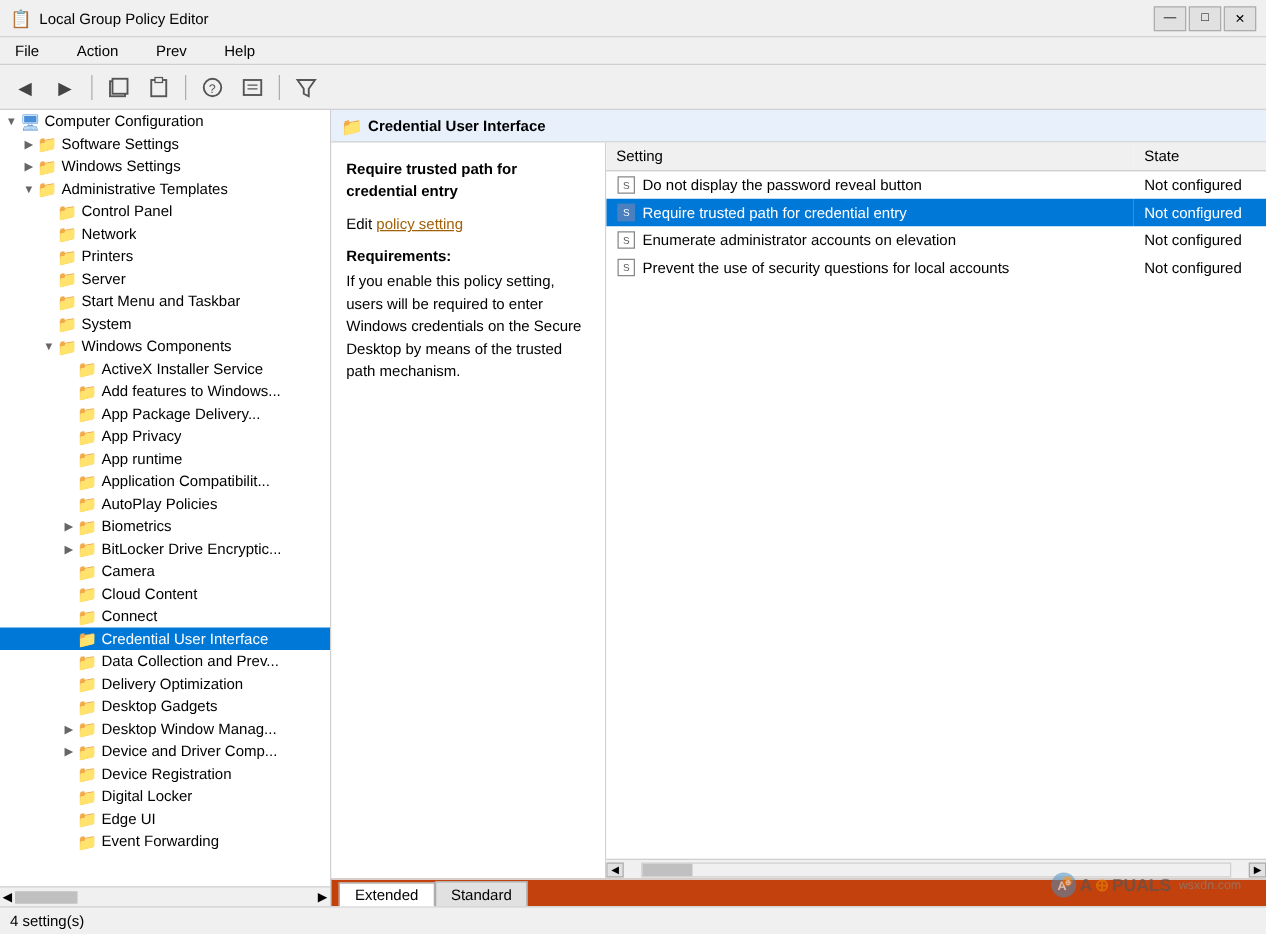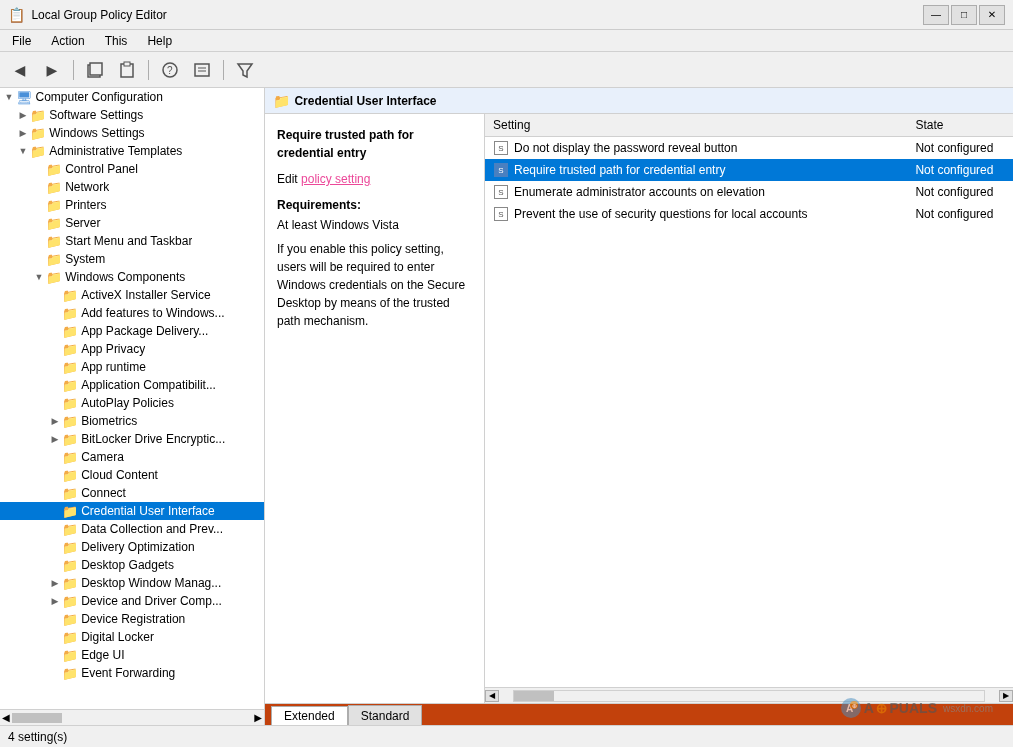"File" .menu-bar { gap: 4px -> 14px }
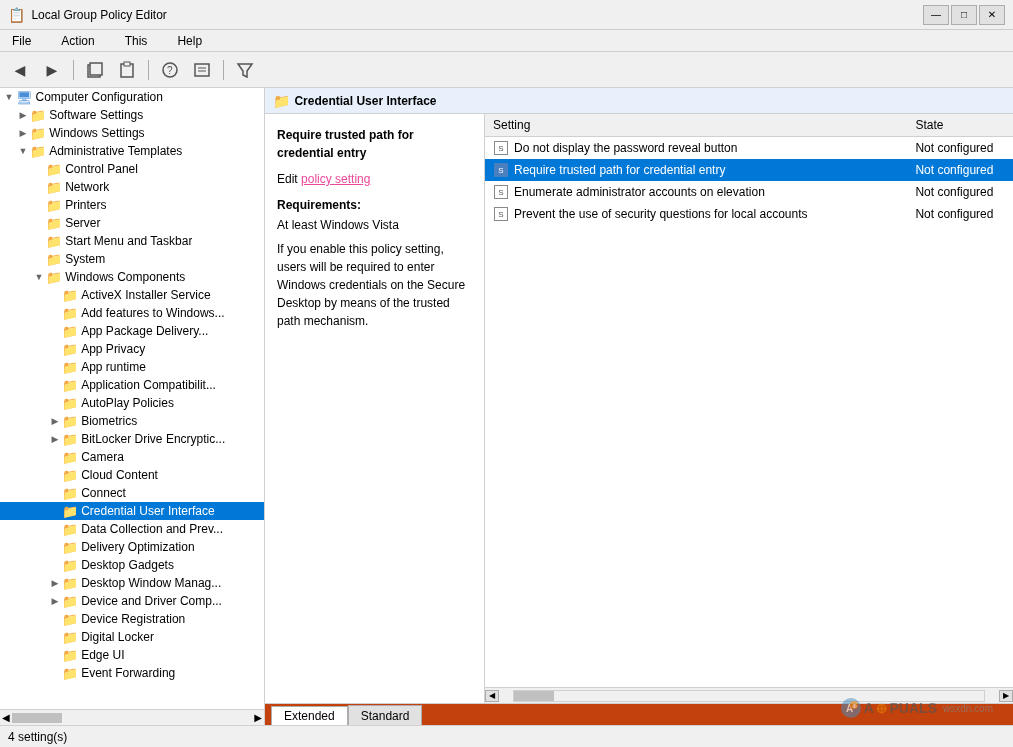"This" div.menu-item { text: This -> Prev }
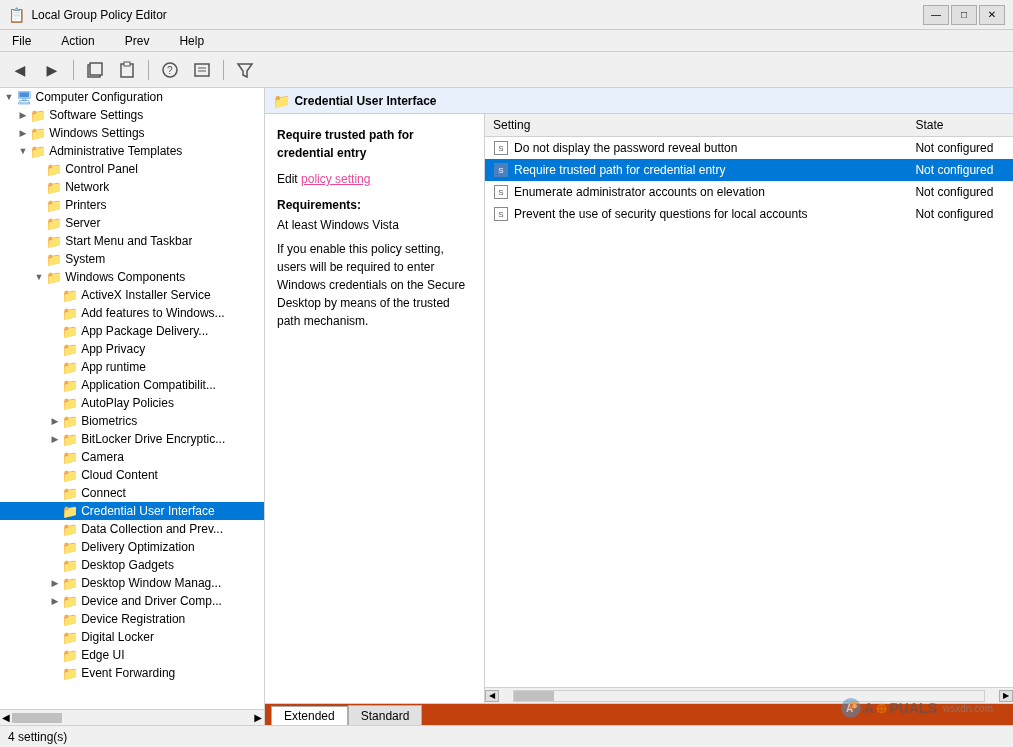"policy setting" .desc-link { color: #ec4899 -> #a16207 }
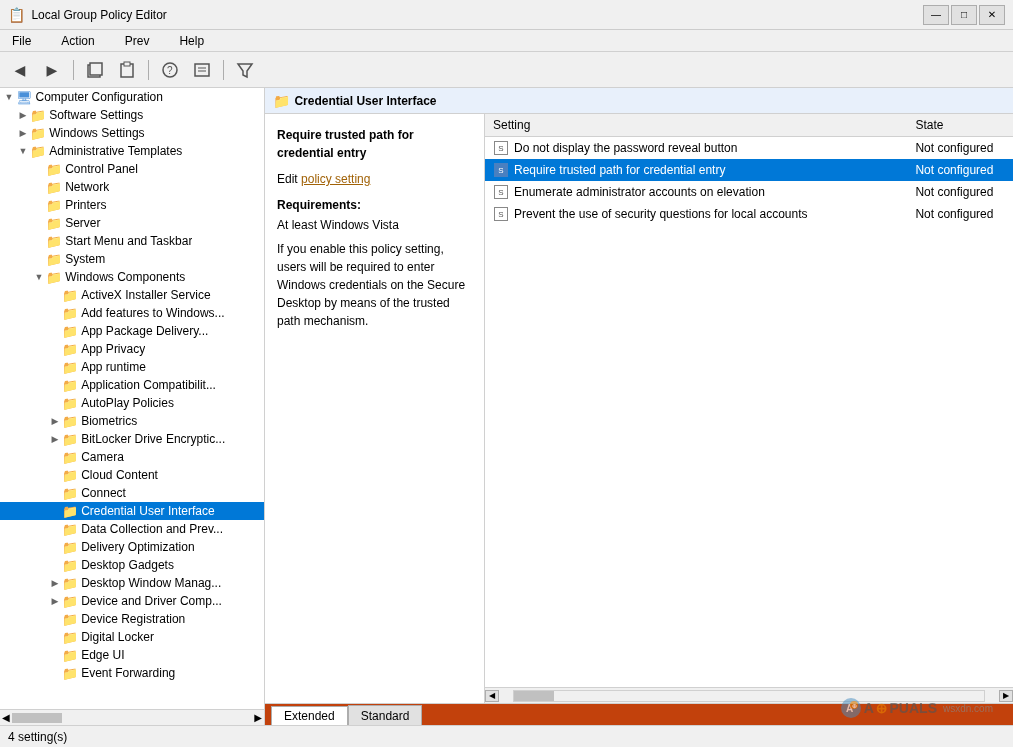"At least Windows Vista" div.desc-text { html: <div>At least Windows Vista</div> -> none }
